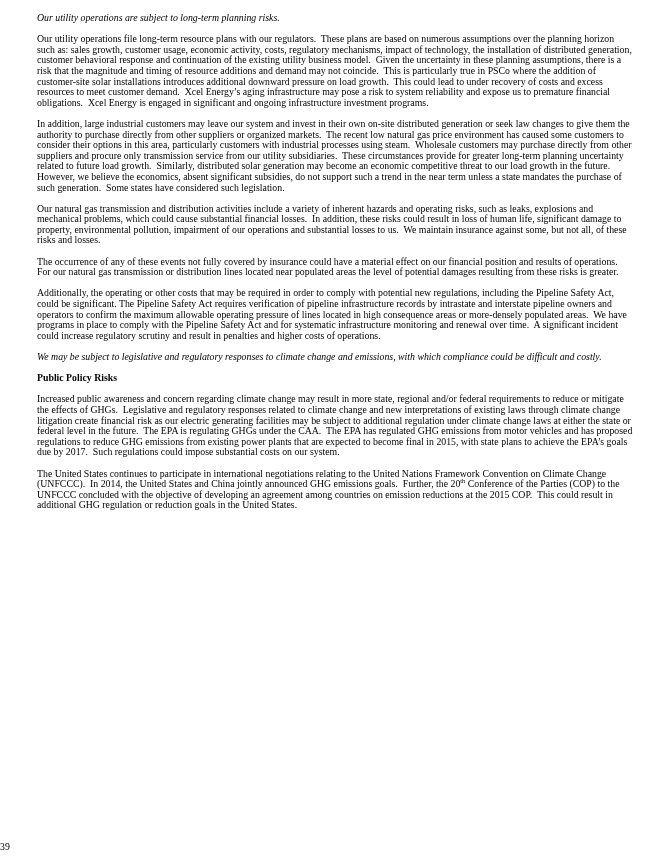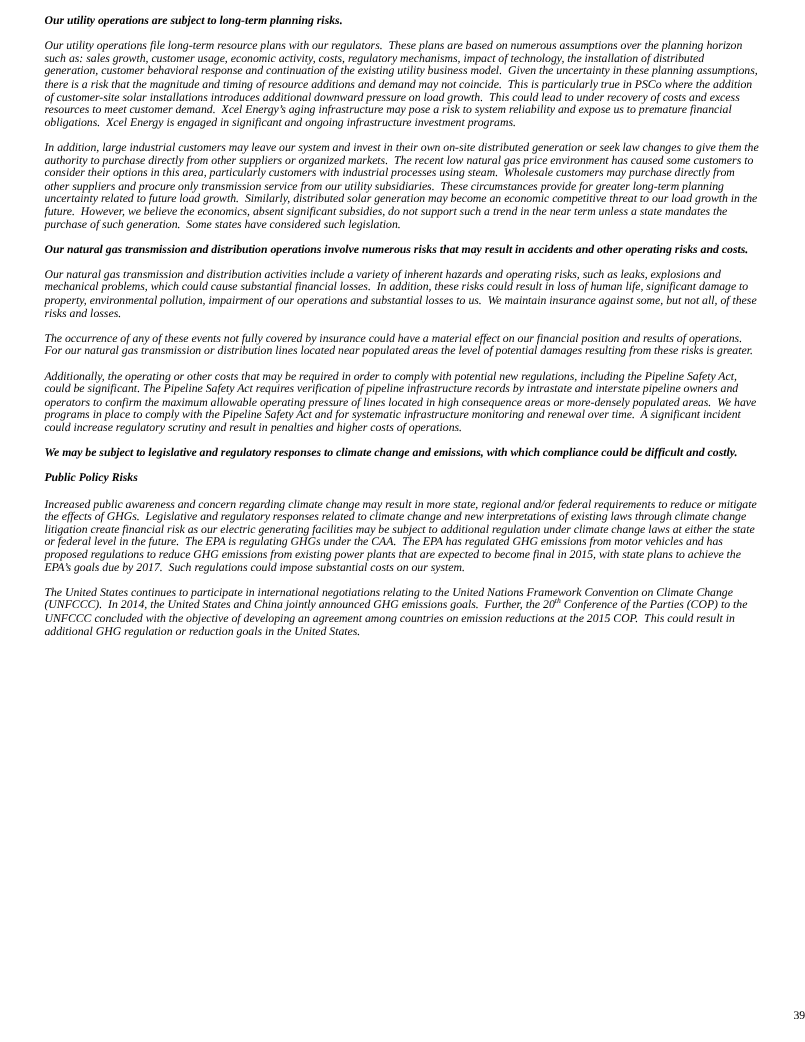"Our utility operations are subject" .h-bold-italic { font-weight: bold -> normal }
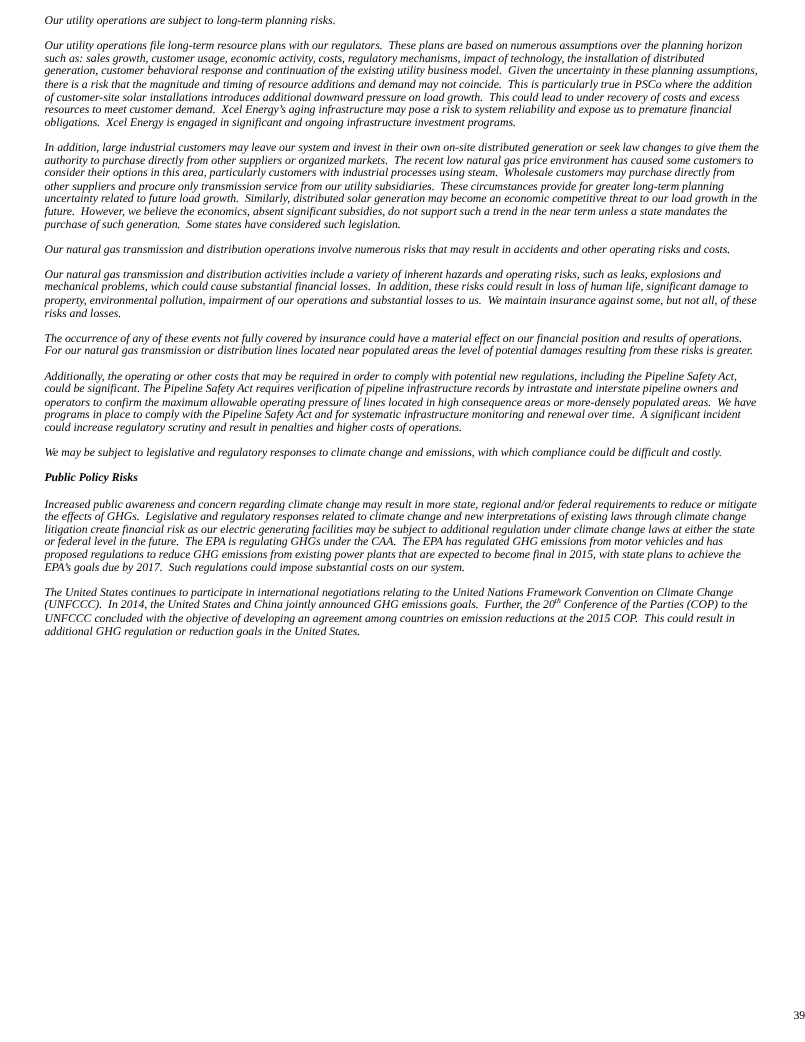"Our utility operations file long-term" .block { font-style: italic -> none }
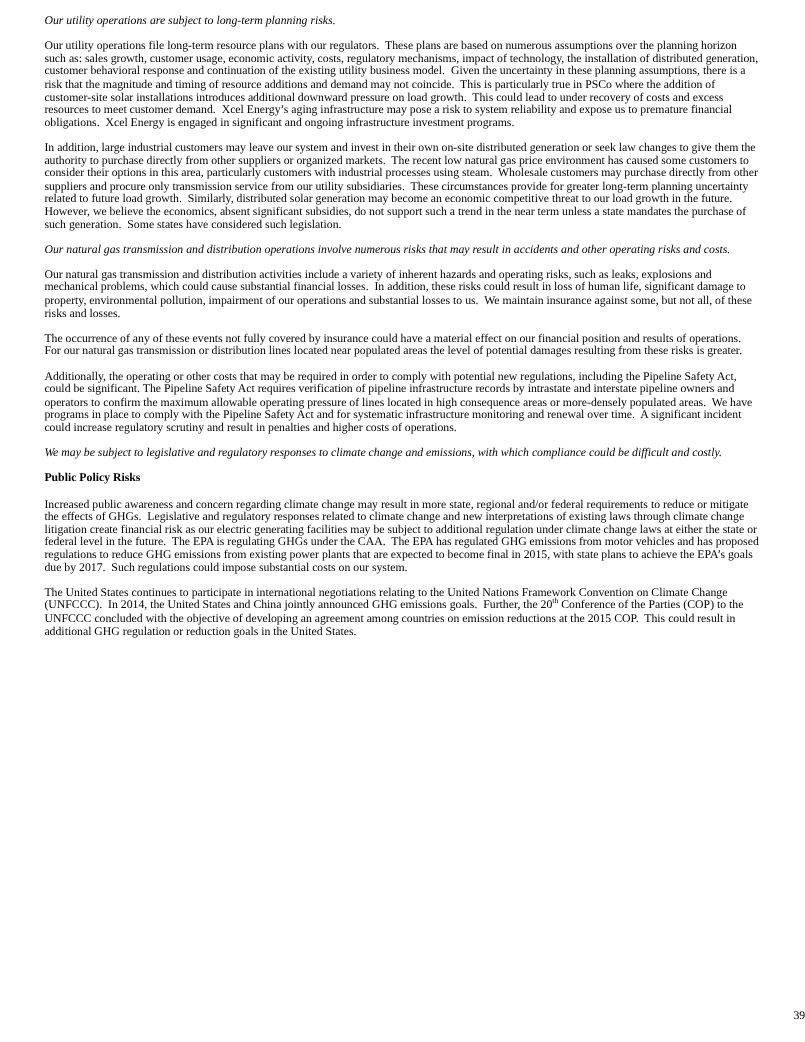"Our natural gas transmission and distribution operations" p.block { html: <p>Our natural gas transmission and distribution operations involve numerous risks that may result in accidents and other operating risks and costs.</p> -> none }
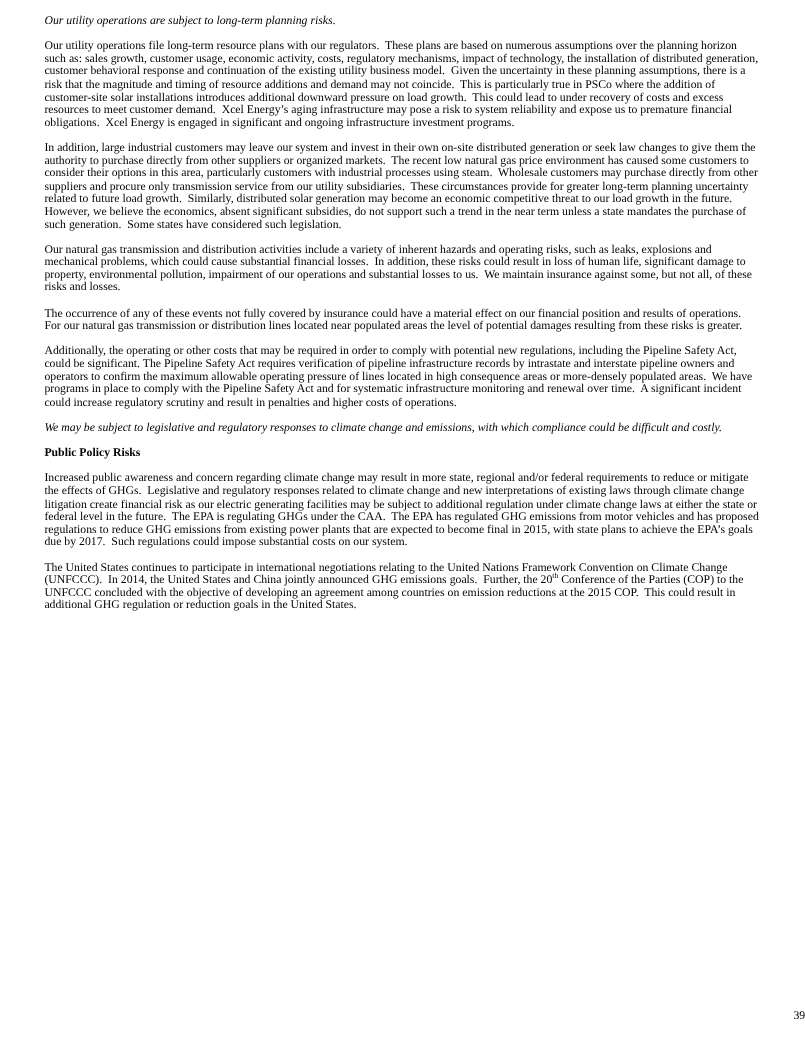"39" .footer { text-align: right -> left }
